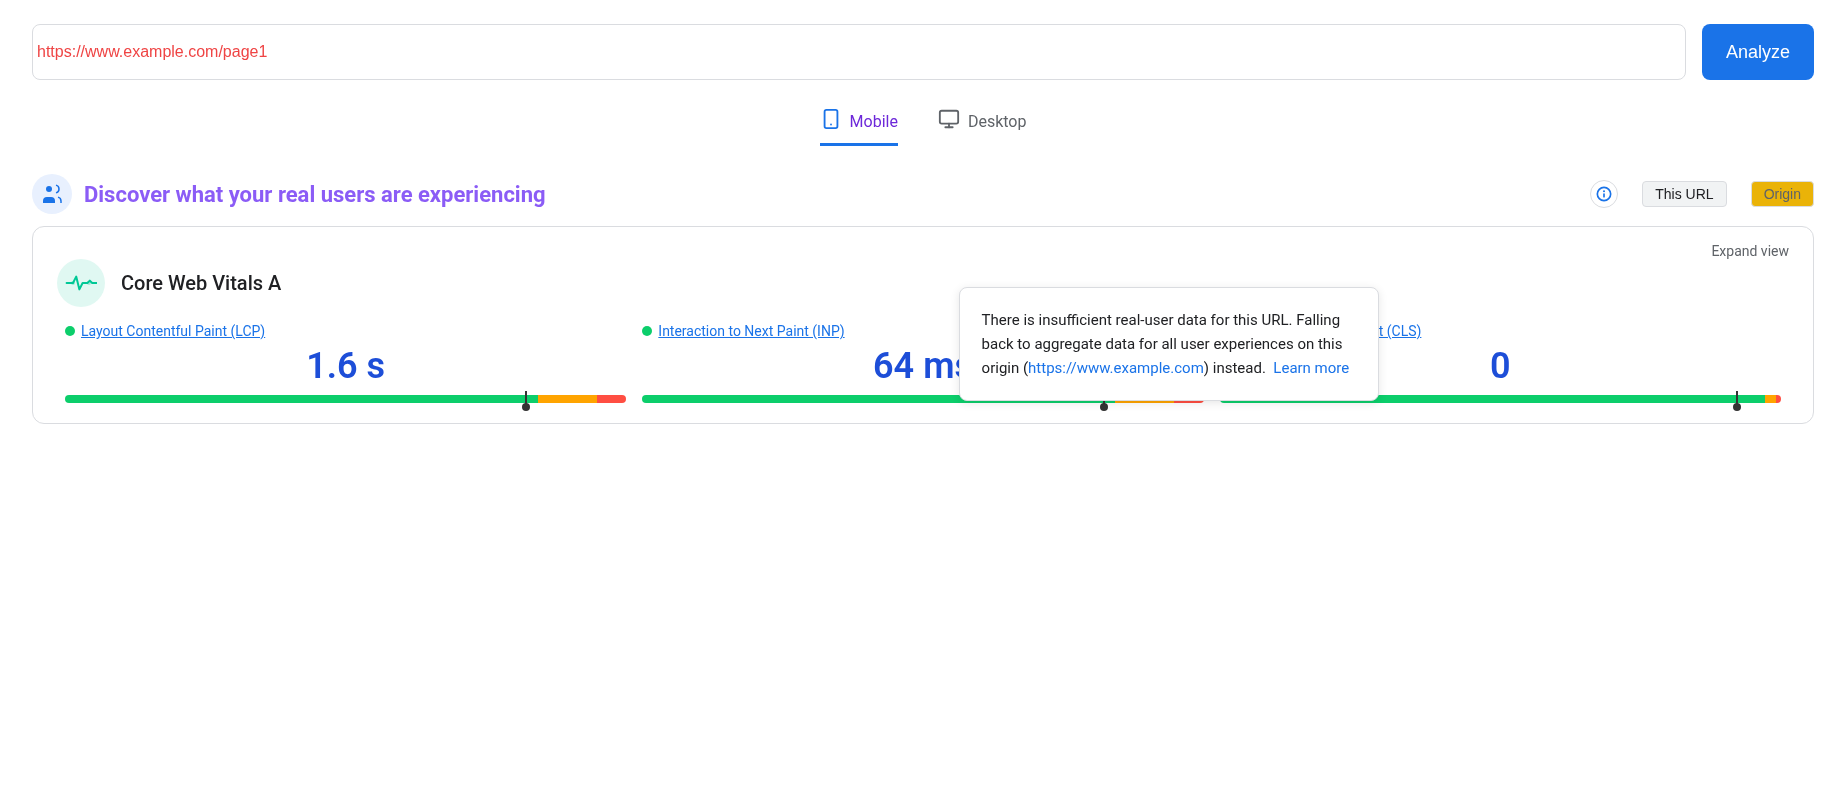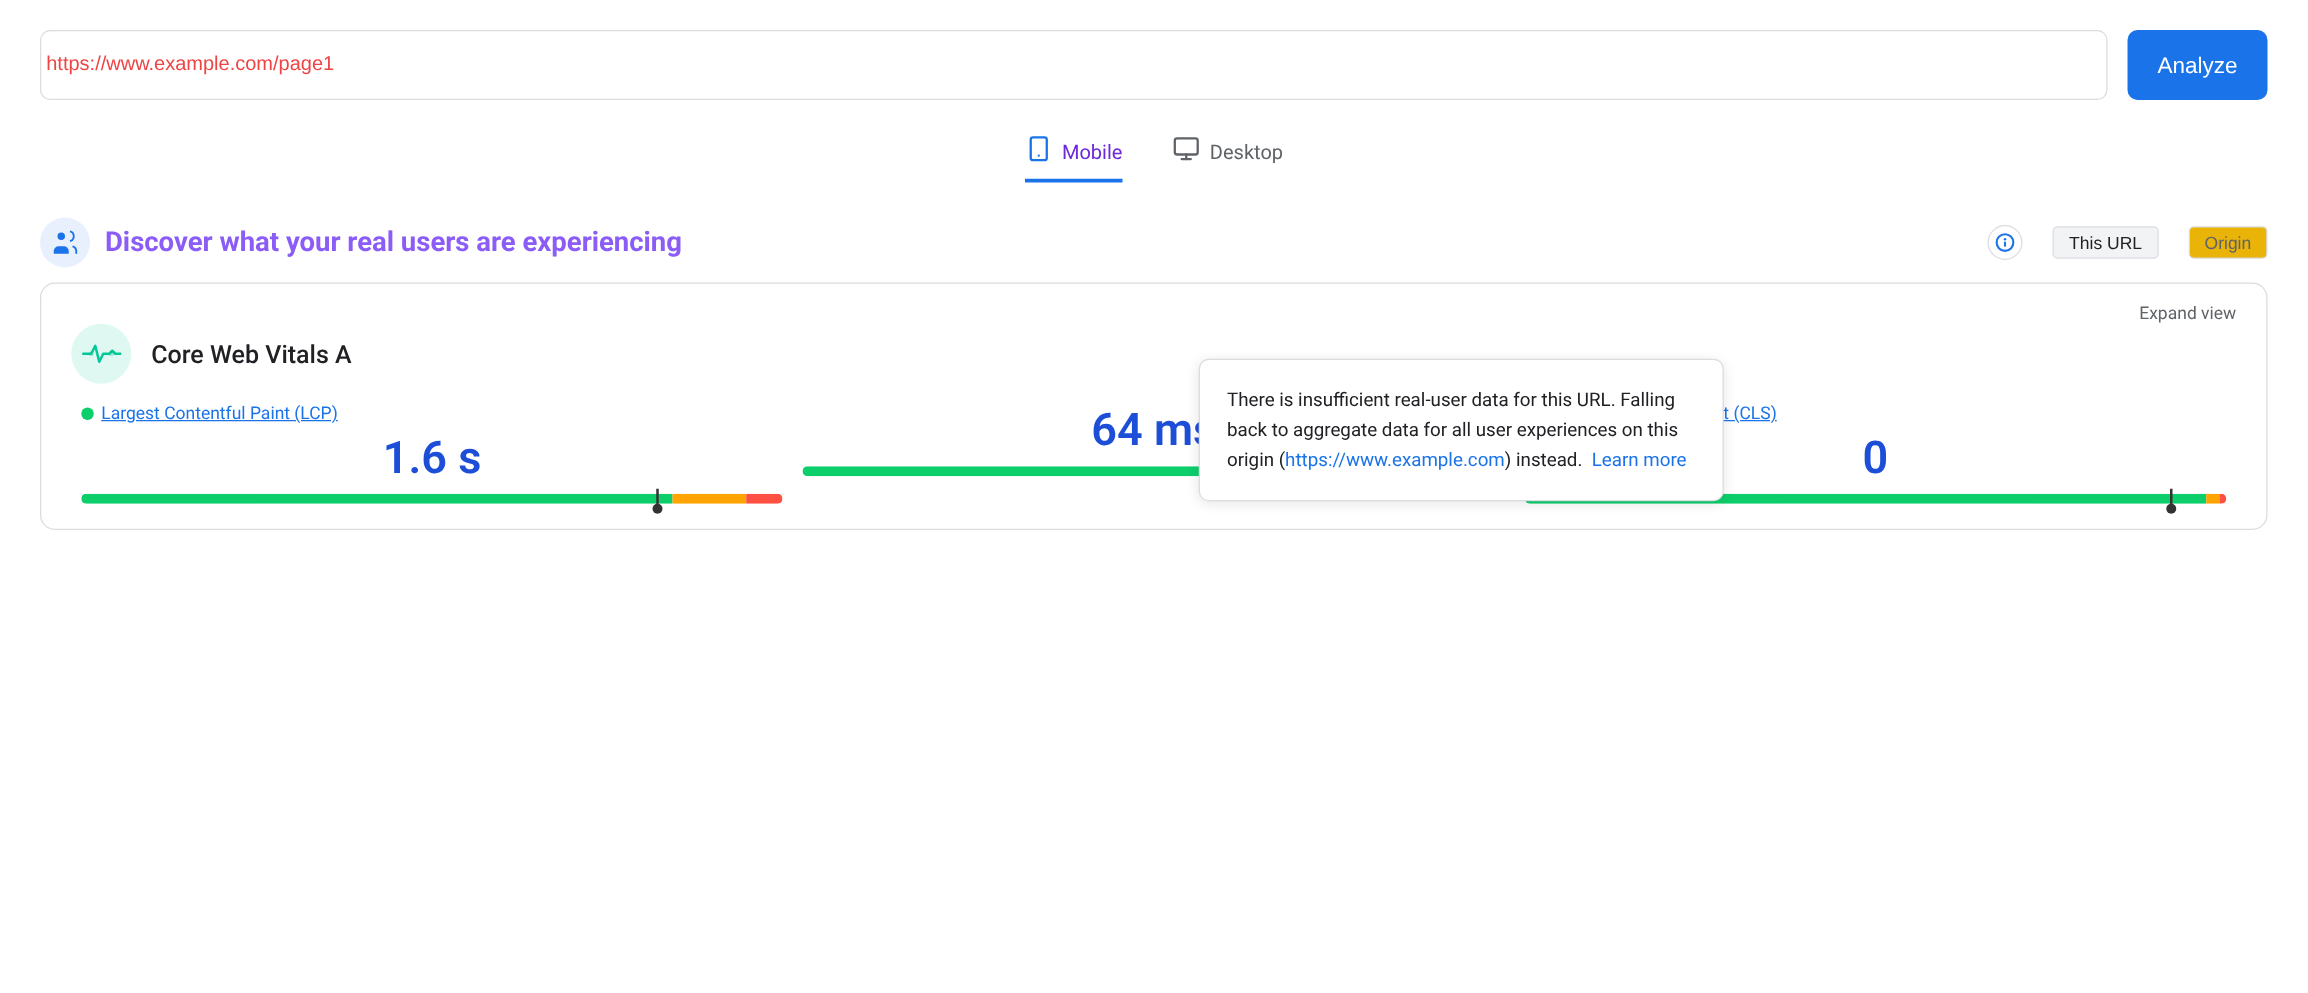"Largest Contentful Paint (LCP)" span { text: Largest -> Layout }
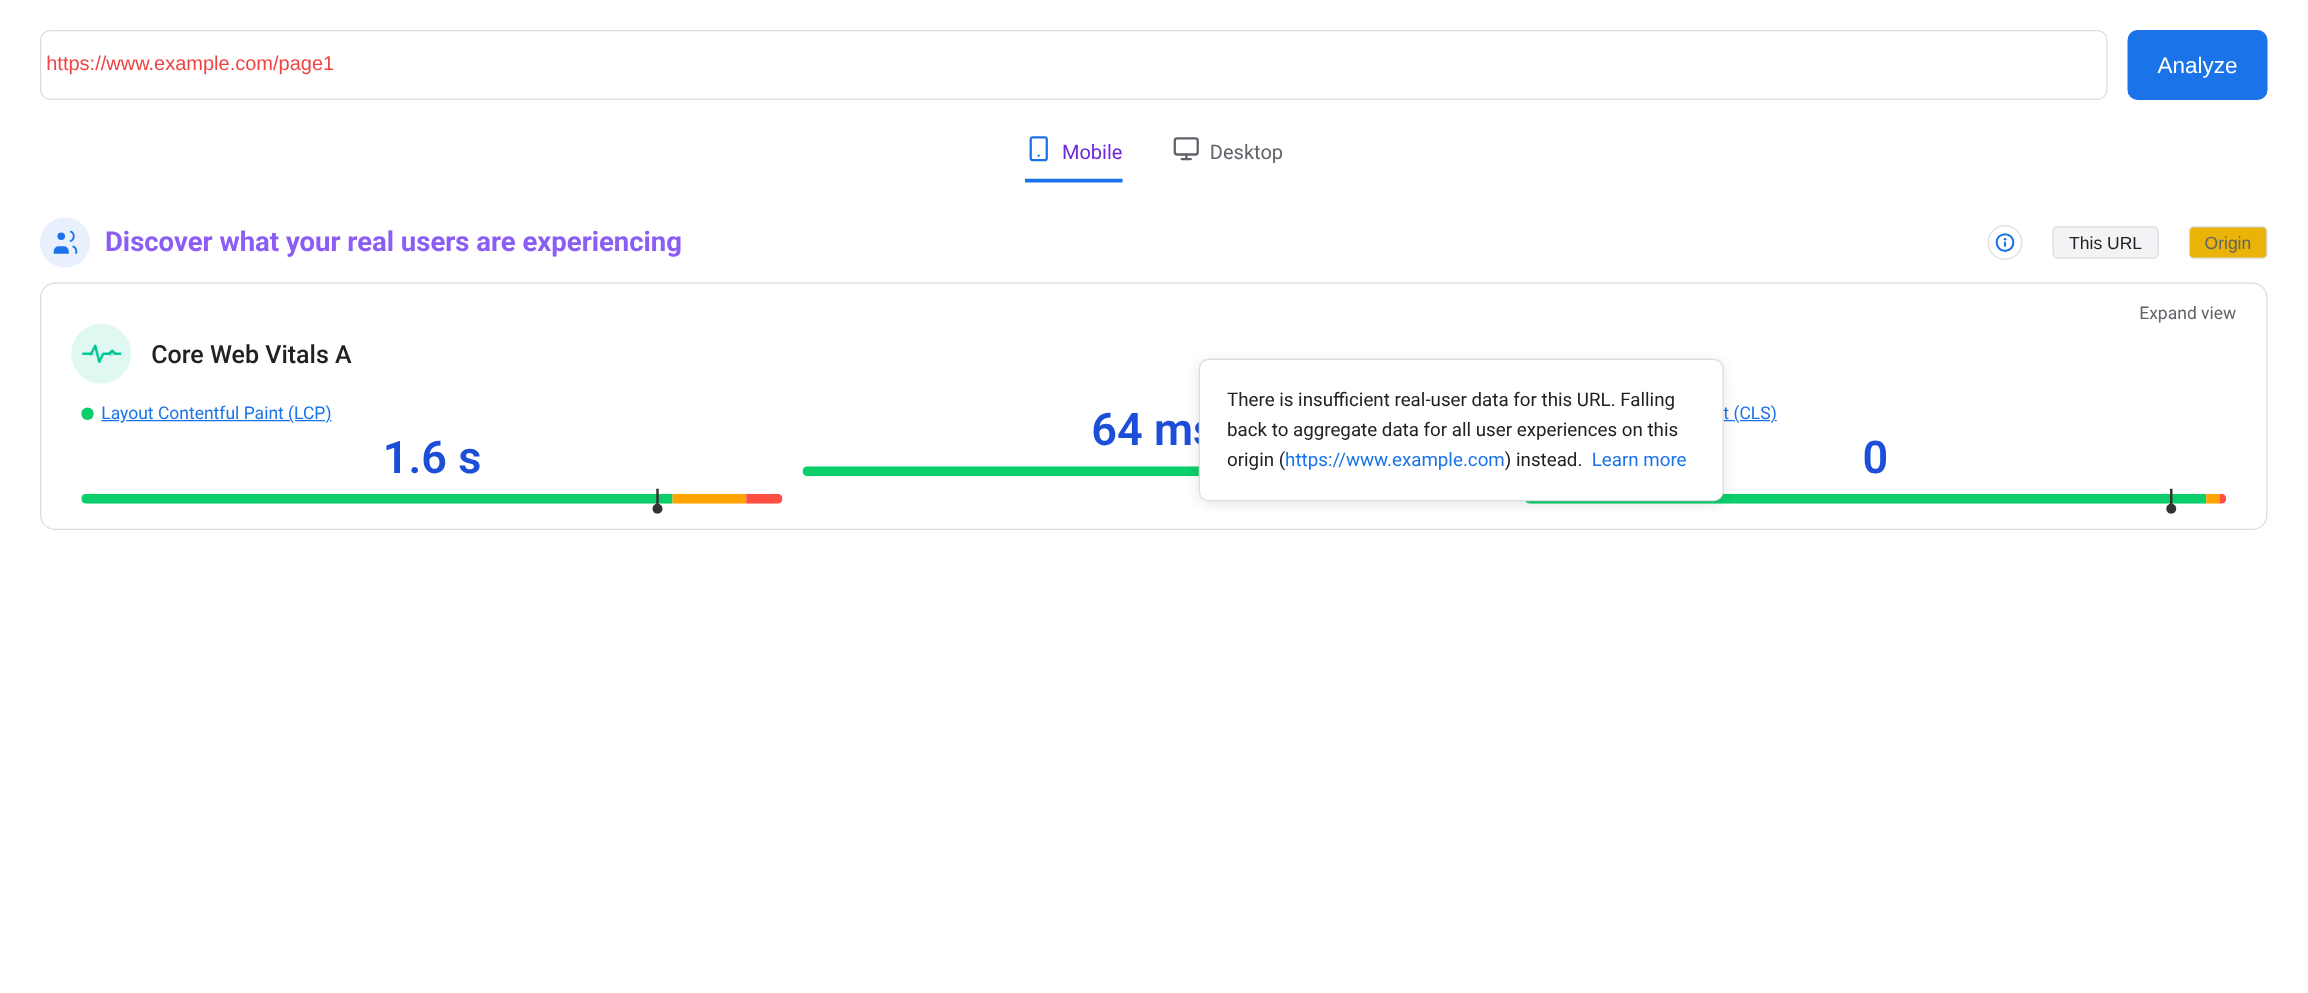"Interaction to Next Paint (INP)" div.metric-label { html: none -> <div> <span></span> <span>Interaction to Next Paint (INP)</span> </div> }
